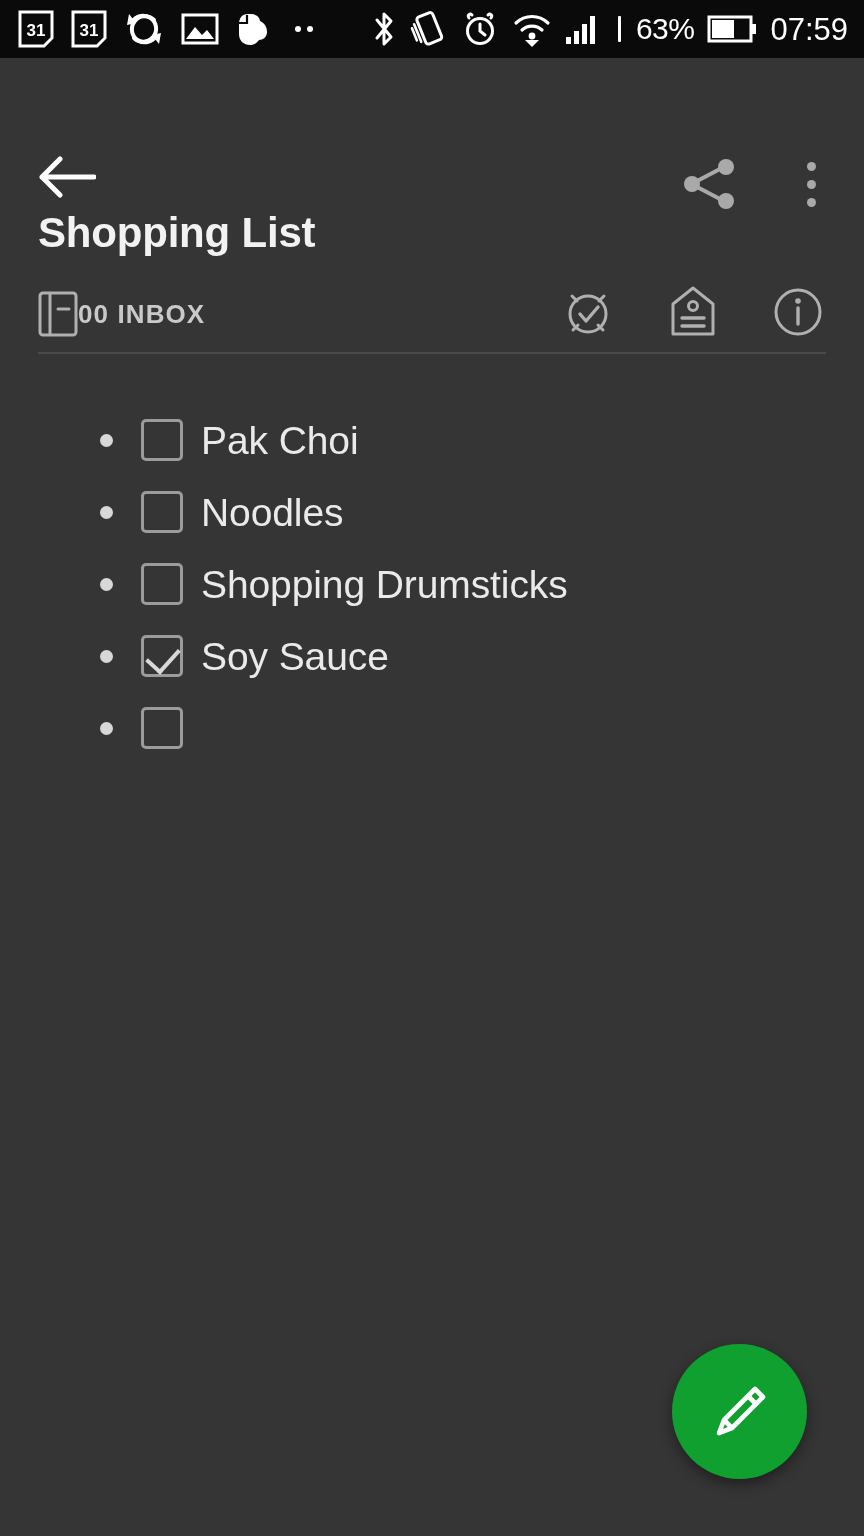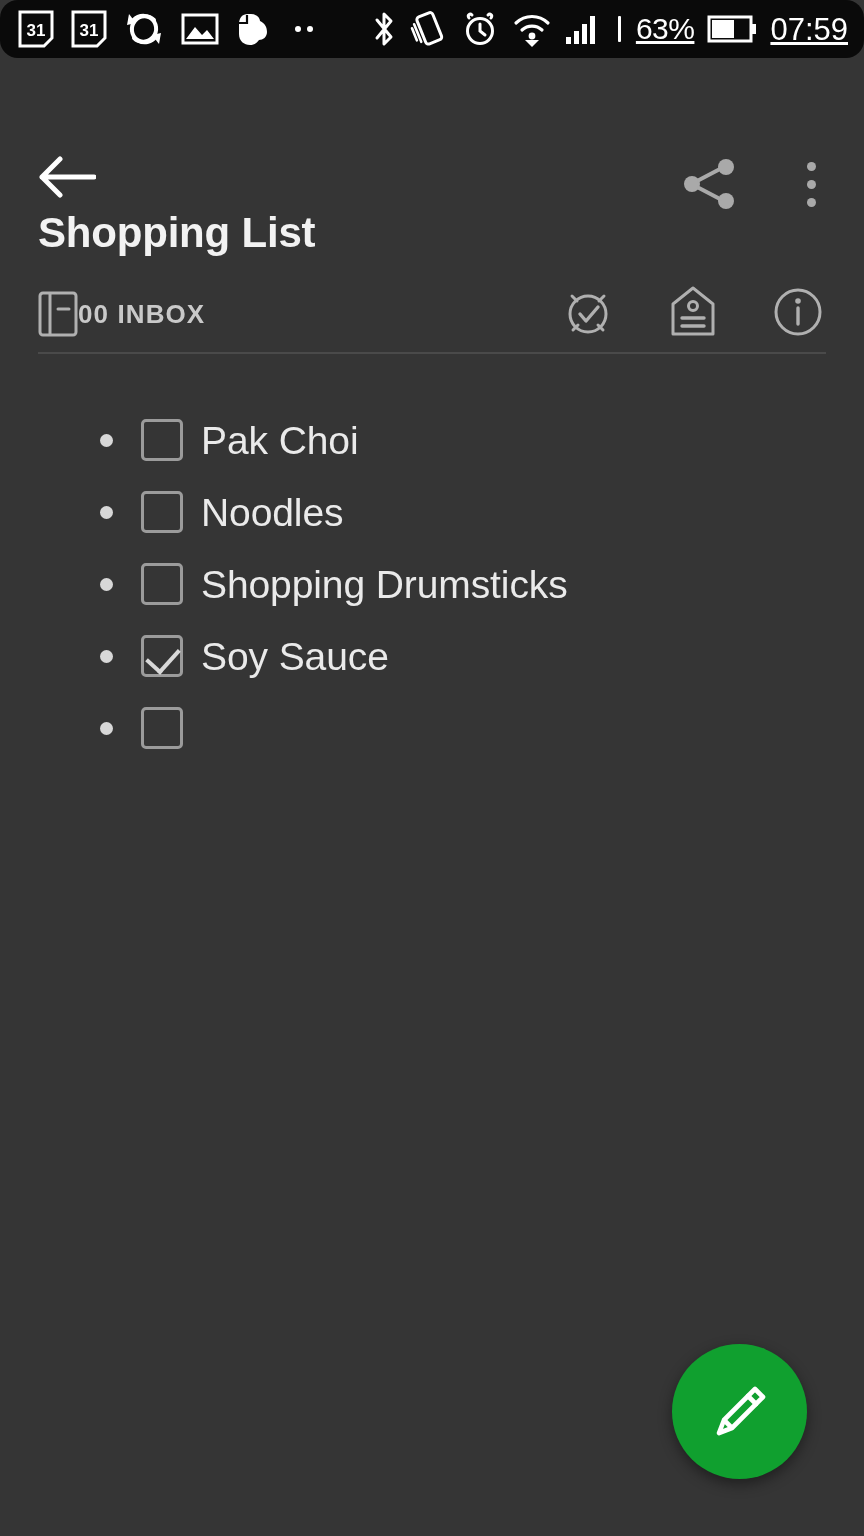"31" .statusbar { border-radius: 18px -> none }
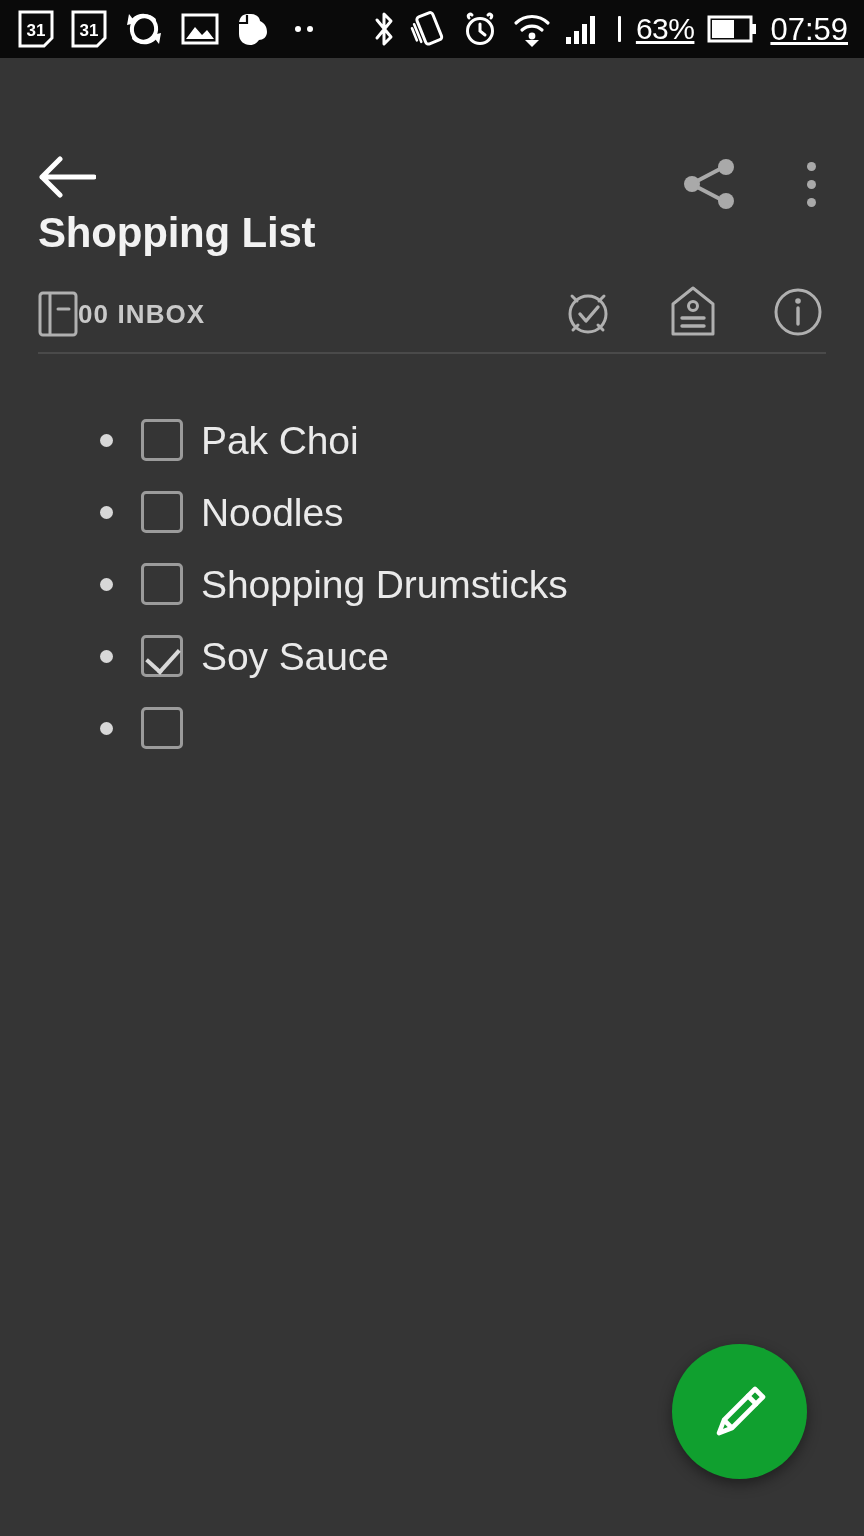"63%" .sb-right { text-decoration: underline -> none }
